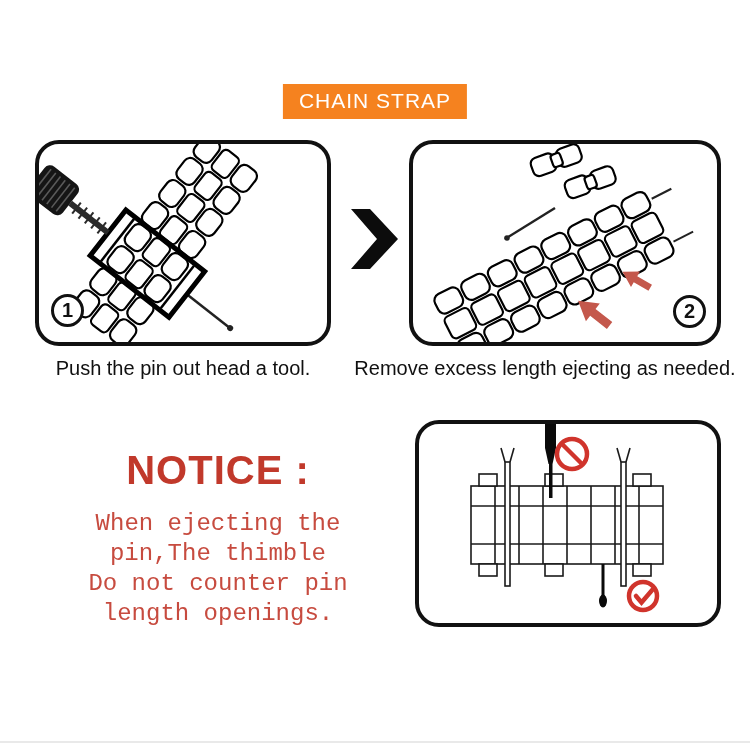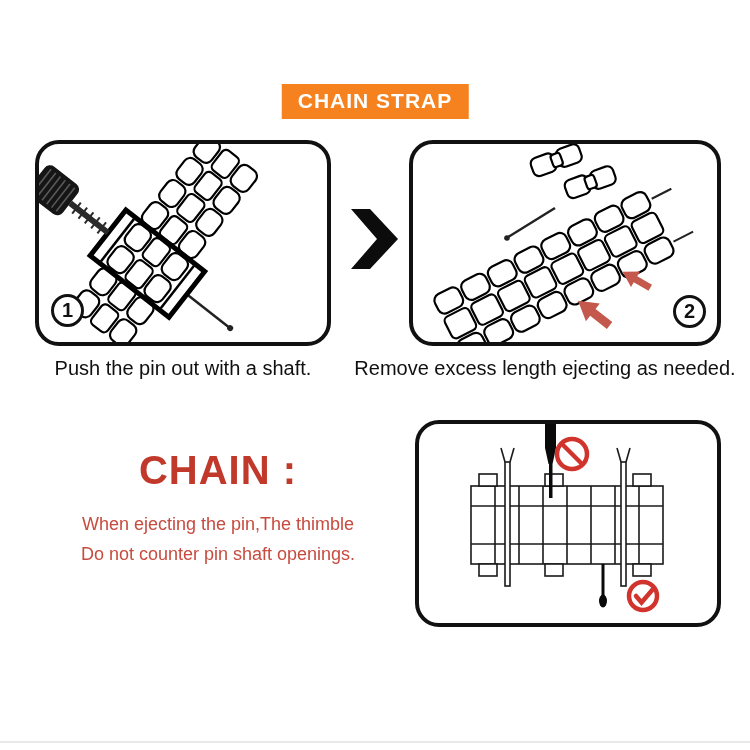"CHAIN STRAP" .title-banner { font-weight: 700 -> 400 }
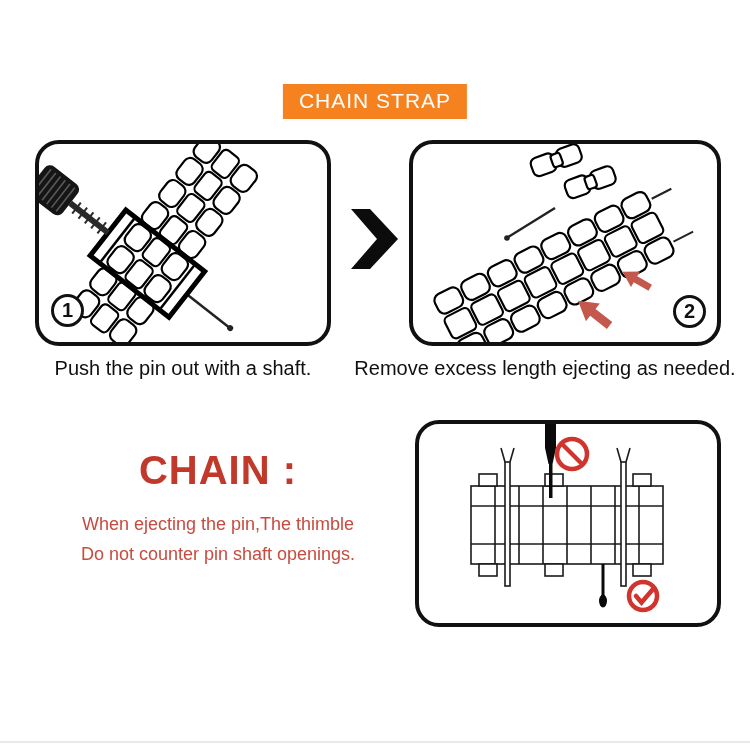"Push the pin out with" div.caption { text: with a shaft -> head a tool }
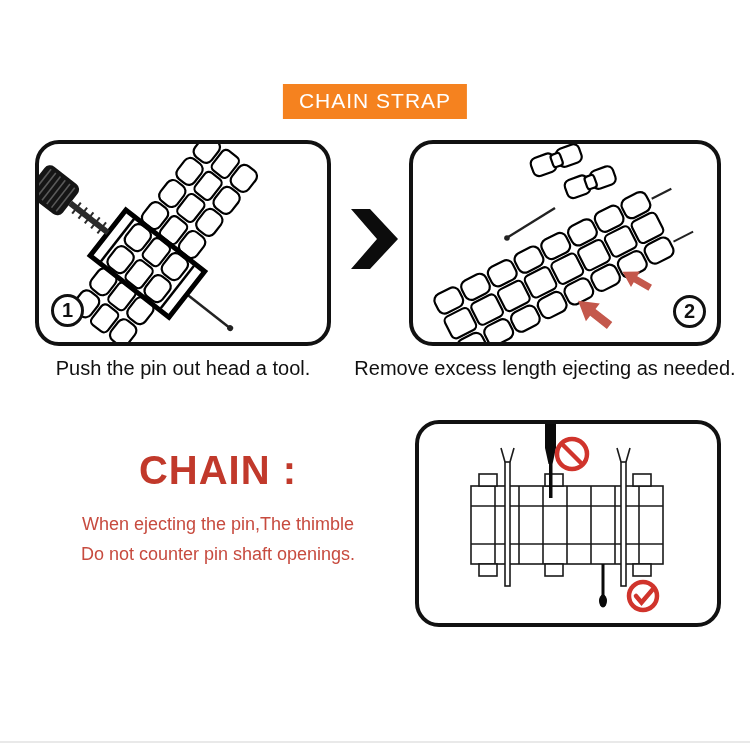"CHAIN :" div.notice-title { text: CHAIN -> NOTICE }
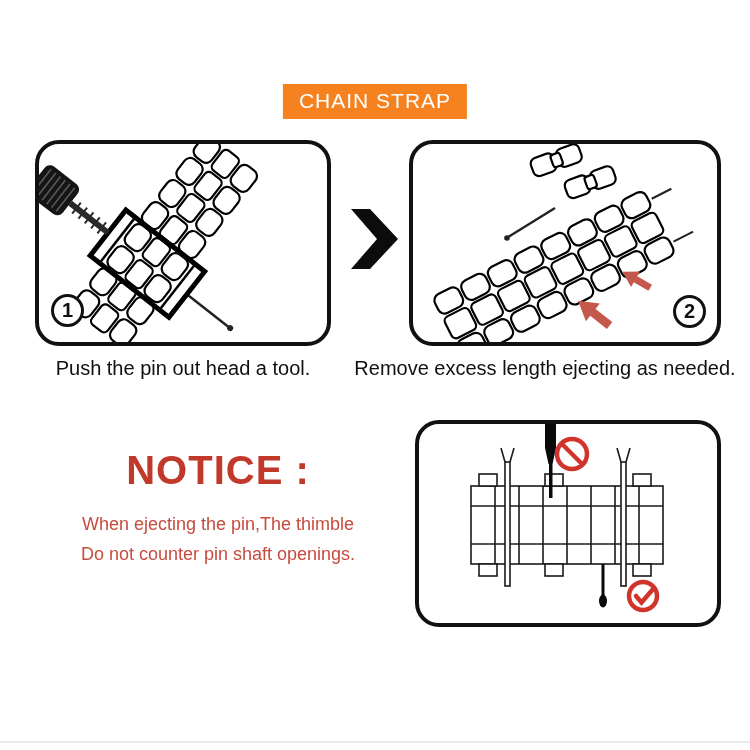"When ejecting the pin,The thimble" .notice-line { font-family: none -> Liberation Mono, monospace; font-size: 18px -> 24px }
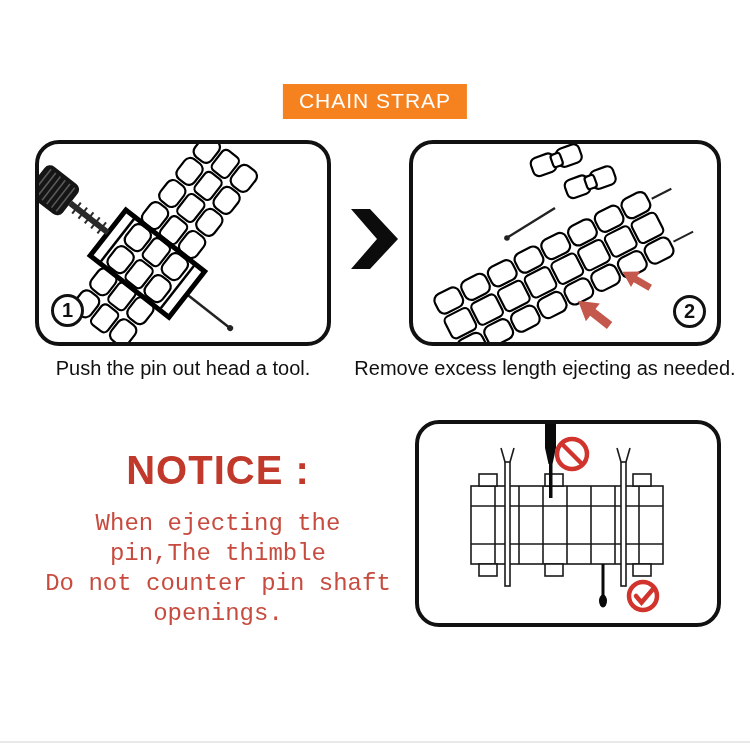"Do not counter pin shaft" div.notice-line { text: shaft -> length }
